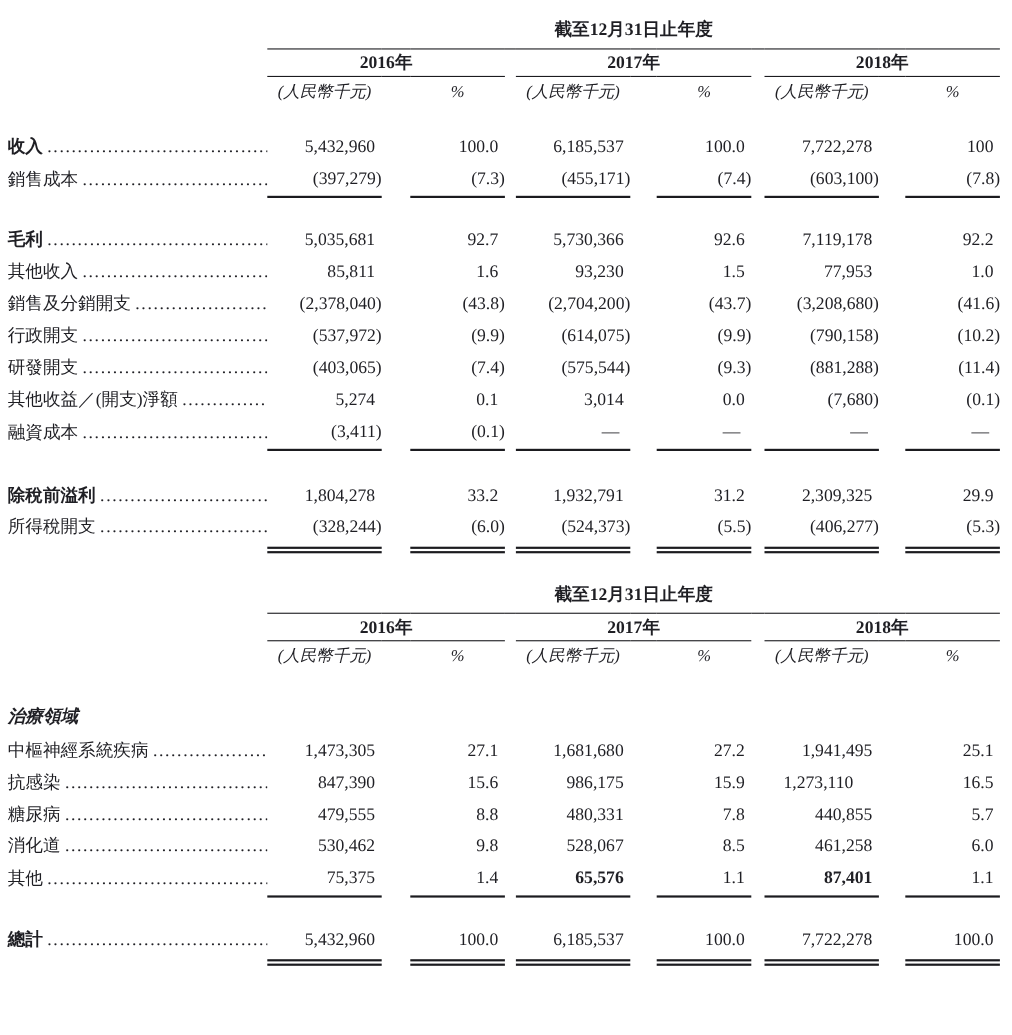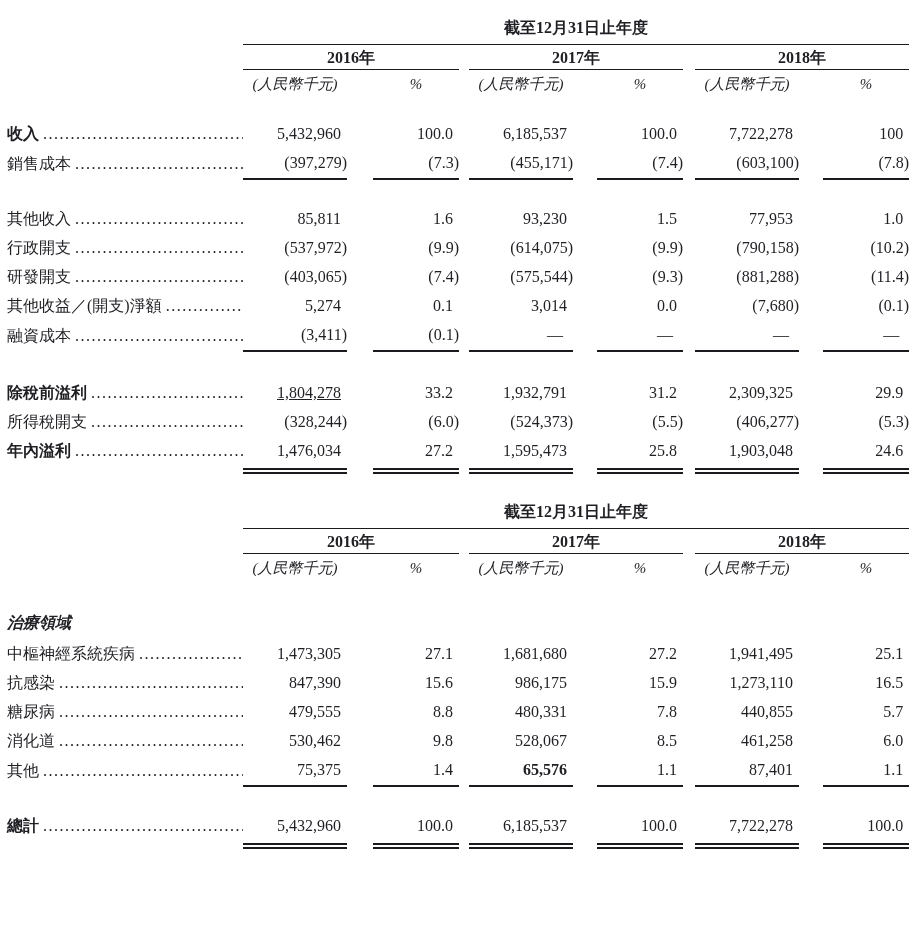"毛利" tr.drow { html: none -> <tr> <td> <div> <span>毛利</span> <span></span> </div> </td> <td>5,035,681</td> <td></td> <td>92.7</td> <td></td> <td>5,730,366</td> <td></td> <td>92.6</td> <td></td> <td>7,119,178</td> <td></td> <td>92.2</td> </tr> }
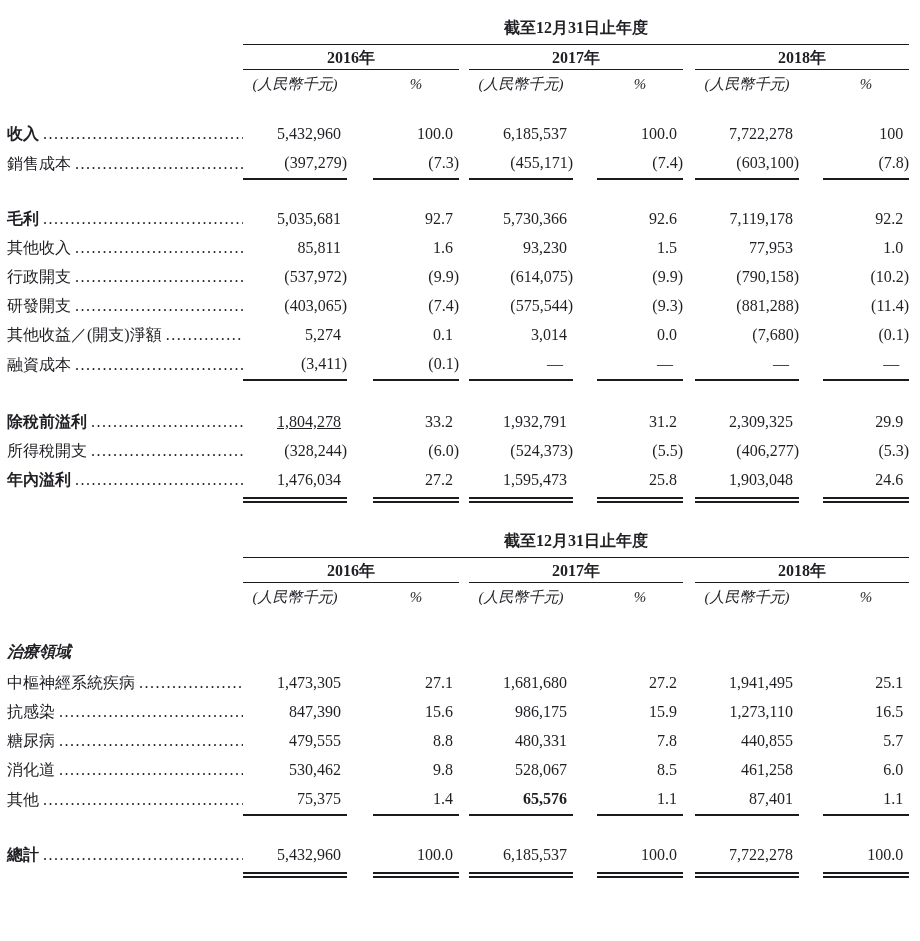"銷售及分銷開支" tr.drow { html: none -> <tr> <td> <div> <span>銷售及分銷開支</span> <span></span> </div> </td> <td>(2,378,040)</td> <td></td> <td>(43.8)</td> <td></td> <td>(2,704,200)</td> <td></td> <td>(43.7)</td> <td></td> <td>(3,208,680)</td> <td></td> <td>(41.6)</td> </tr> }
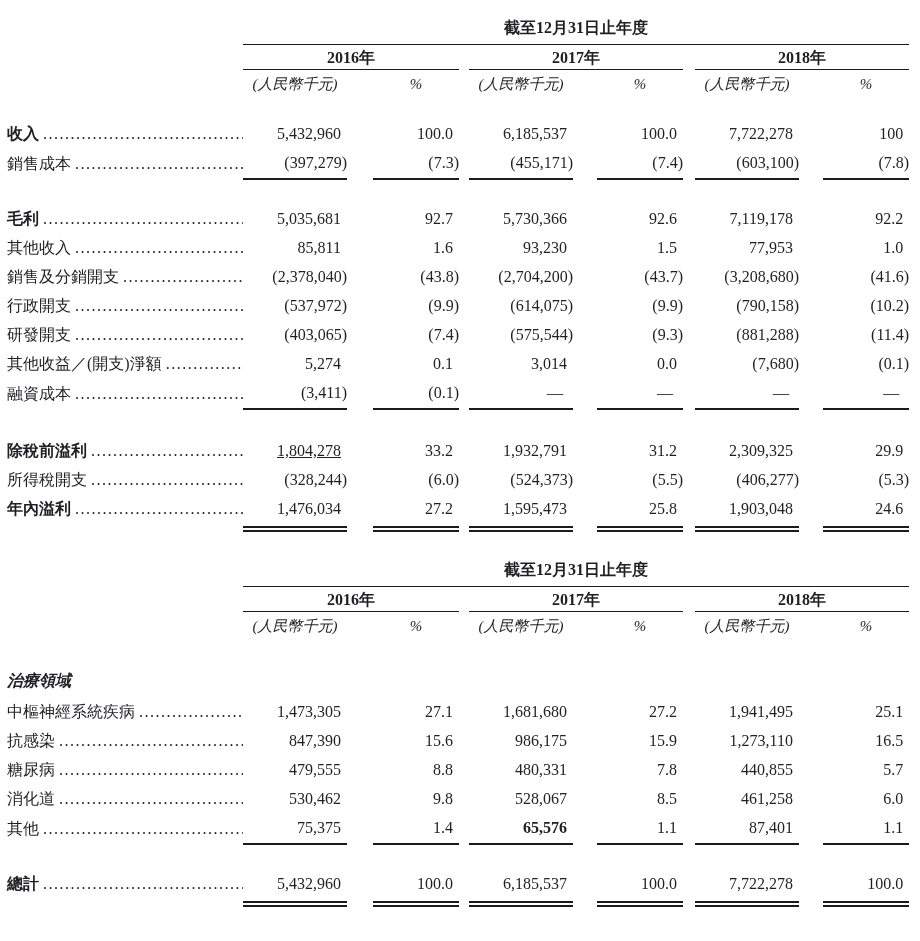"1,804,278" td.num { text-decoration: underline -> none }
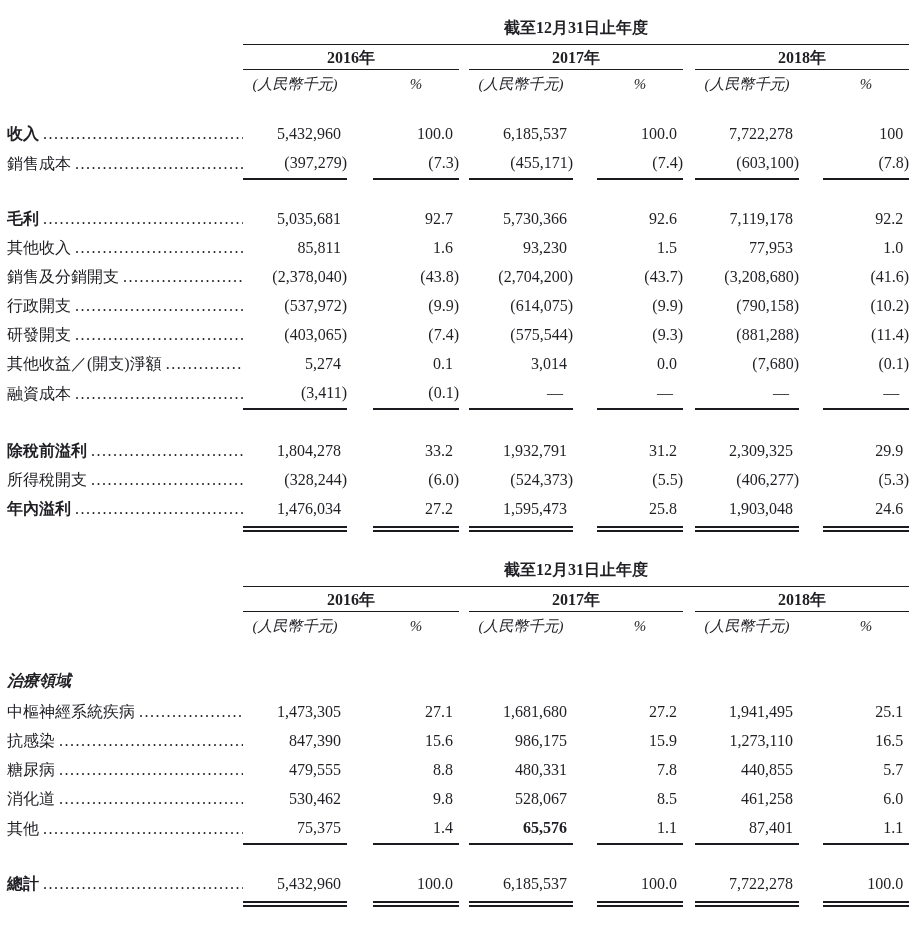"年內溢利" tr.drow { html: <tr> <td> <div> <span>年內溢利</span> <span></span> </div> </td> <td>1,476,034</td> <td></td> <td>27.2</td> <td></td> <td>1,595,473</td> <td></td> <td>25.8</td> <td></td> <td>1,903,048</td> <td></td> <td>24.6</td> </tr> -> none }
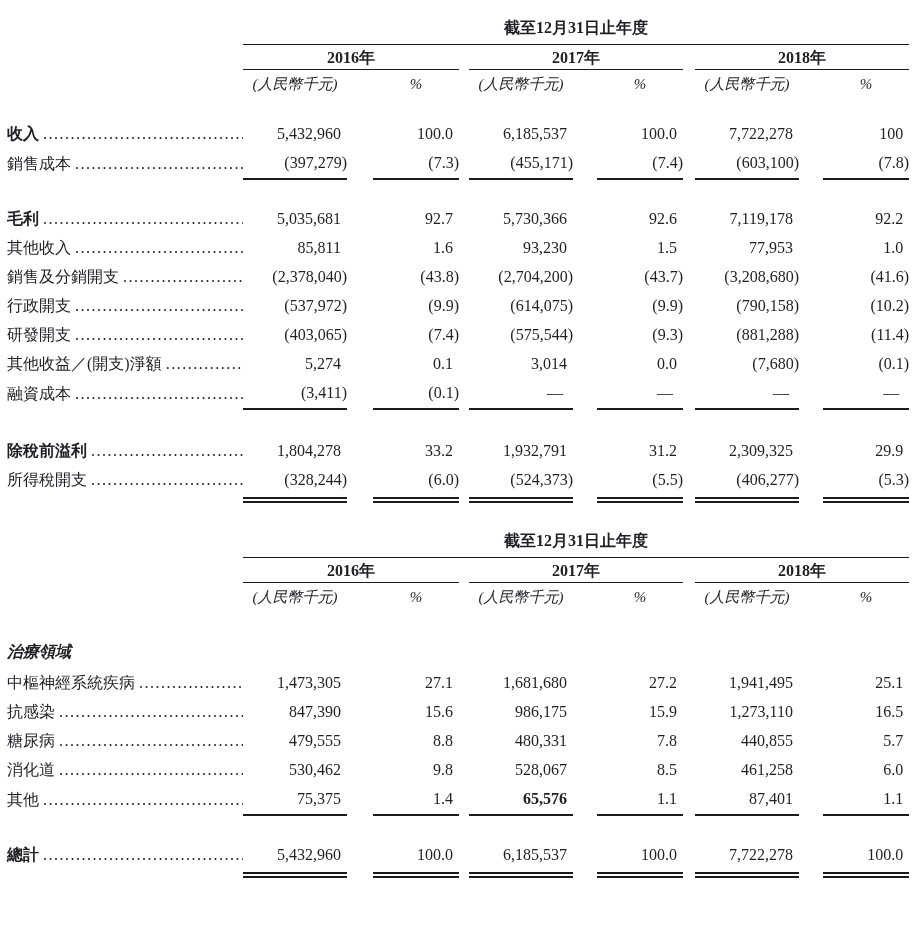"1,273,110" td.num { text-align: none -> center }
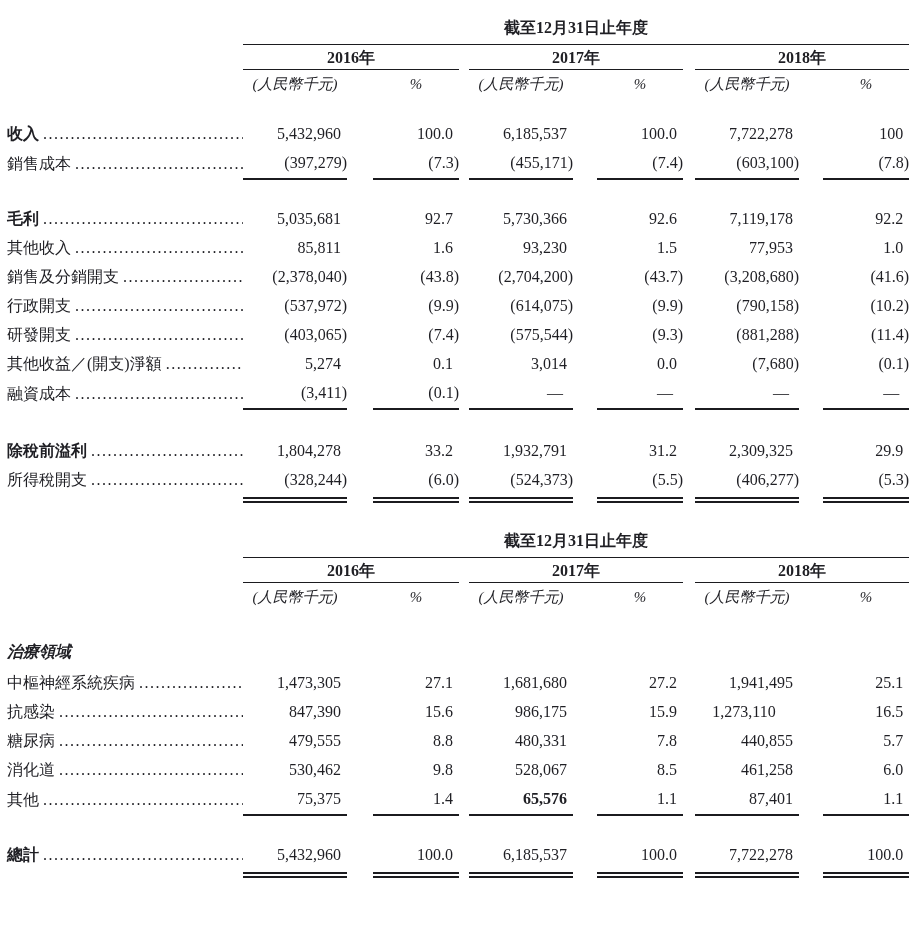"87,401" td.num { font-weight: none -> bold }
